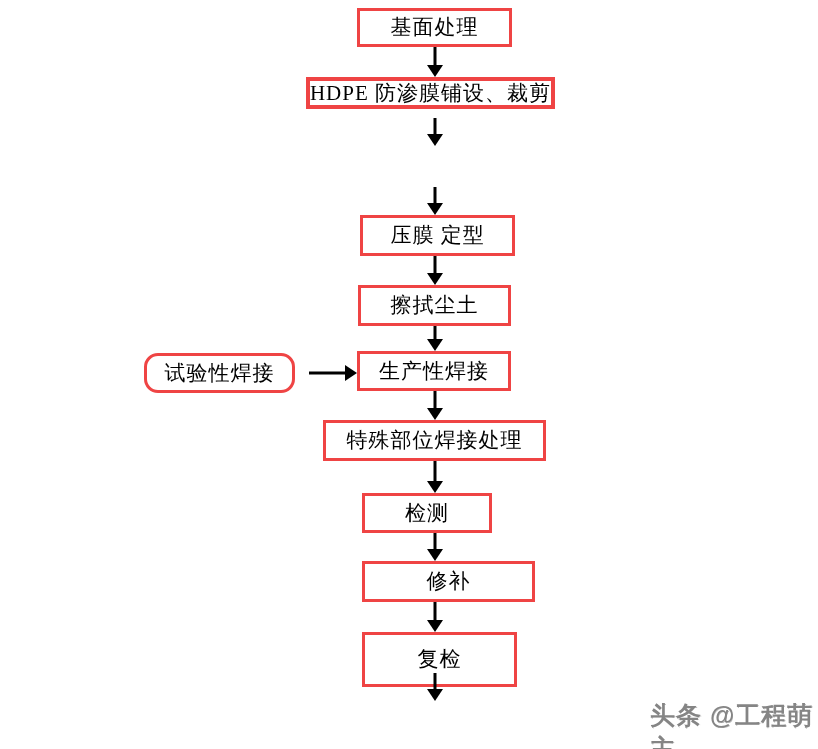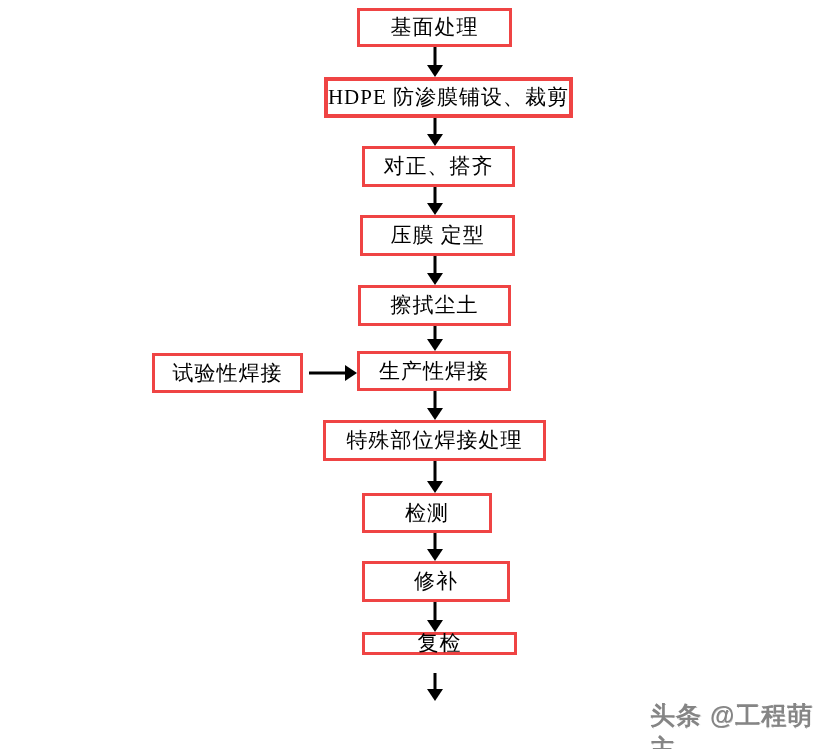"HDPE 防渗膜铺设、裁剪" div.node { height: 41px -> 32px; left: 324px -> 306px }
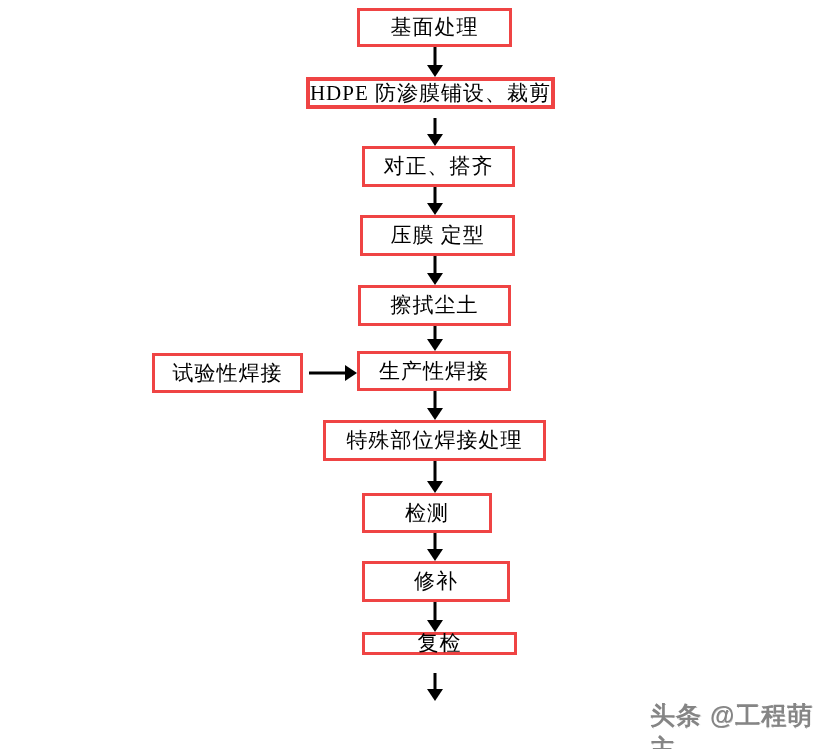"对正、搭齐" div.node { html: <div>对正、搭齐</div> -> none }
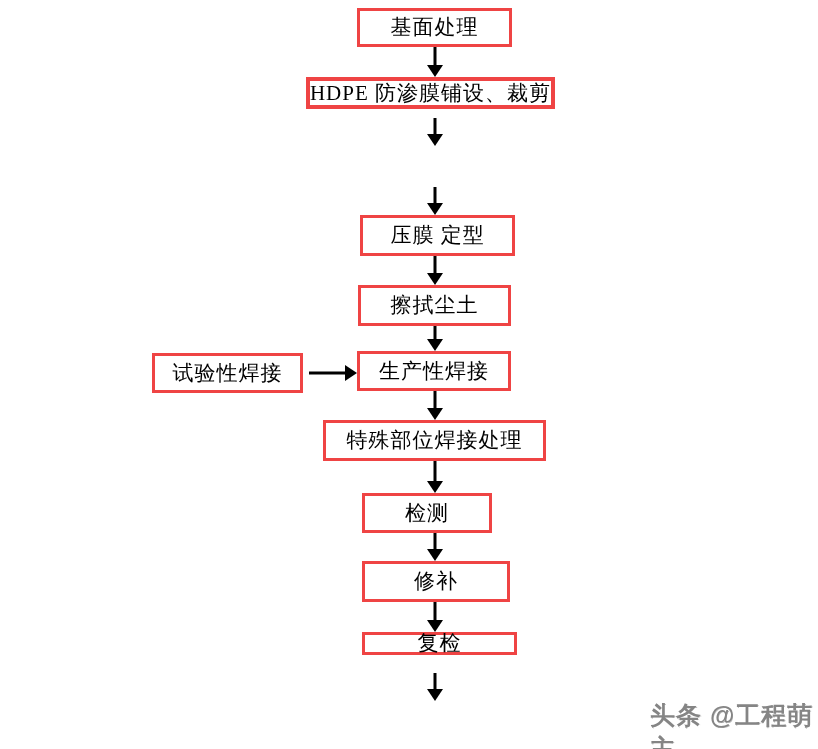"试验性焊接" div.node { border-radius: none -> 14px; left: 152px -> 144px }
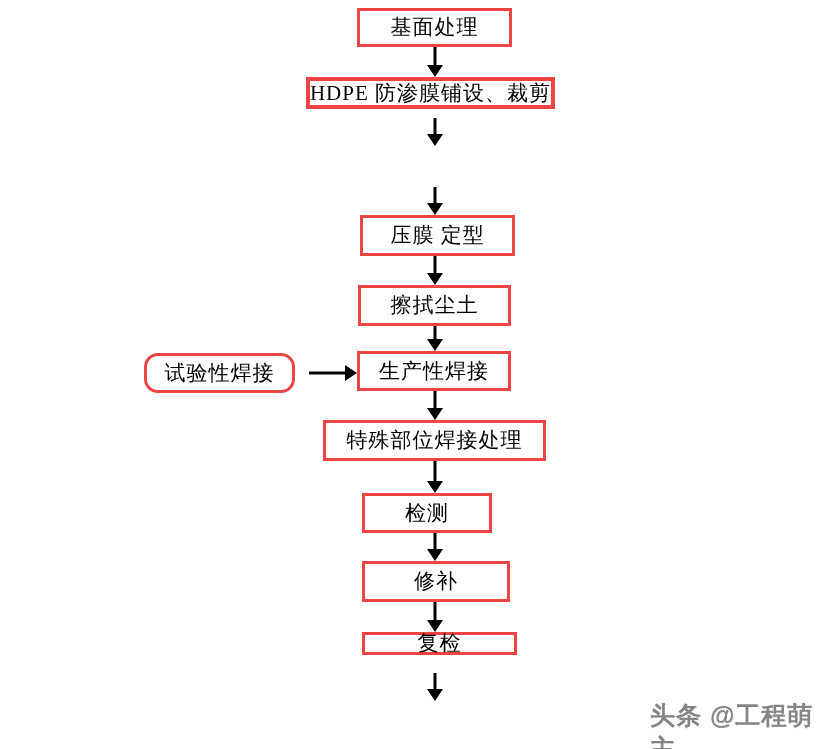"修补" div.node { width: 148px -> 173px }
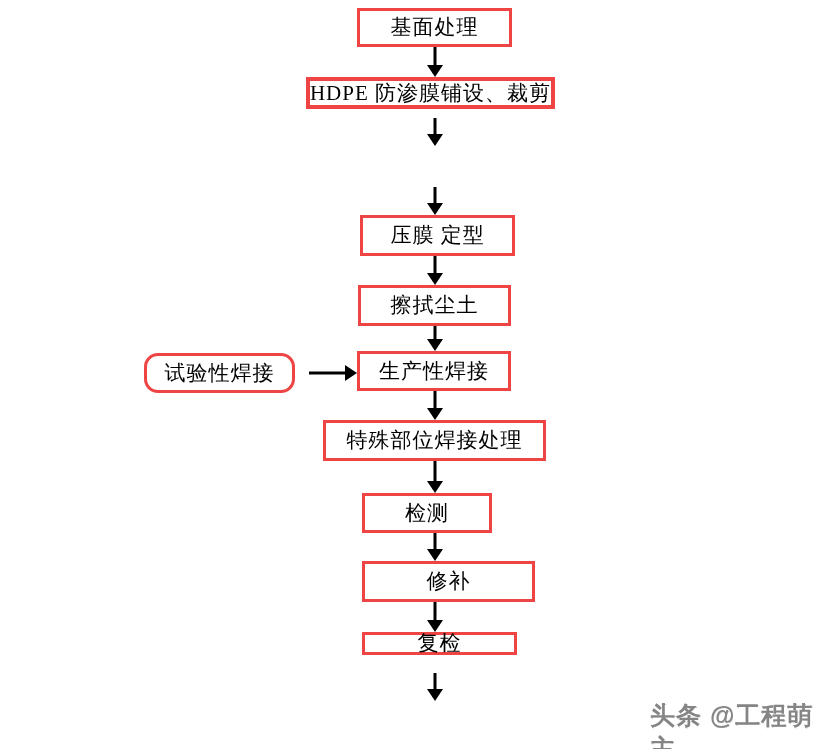"复检" div.node { height: 23px -> 55px }
